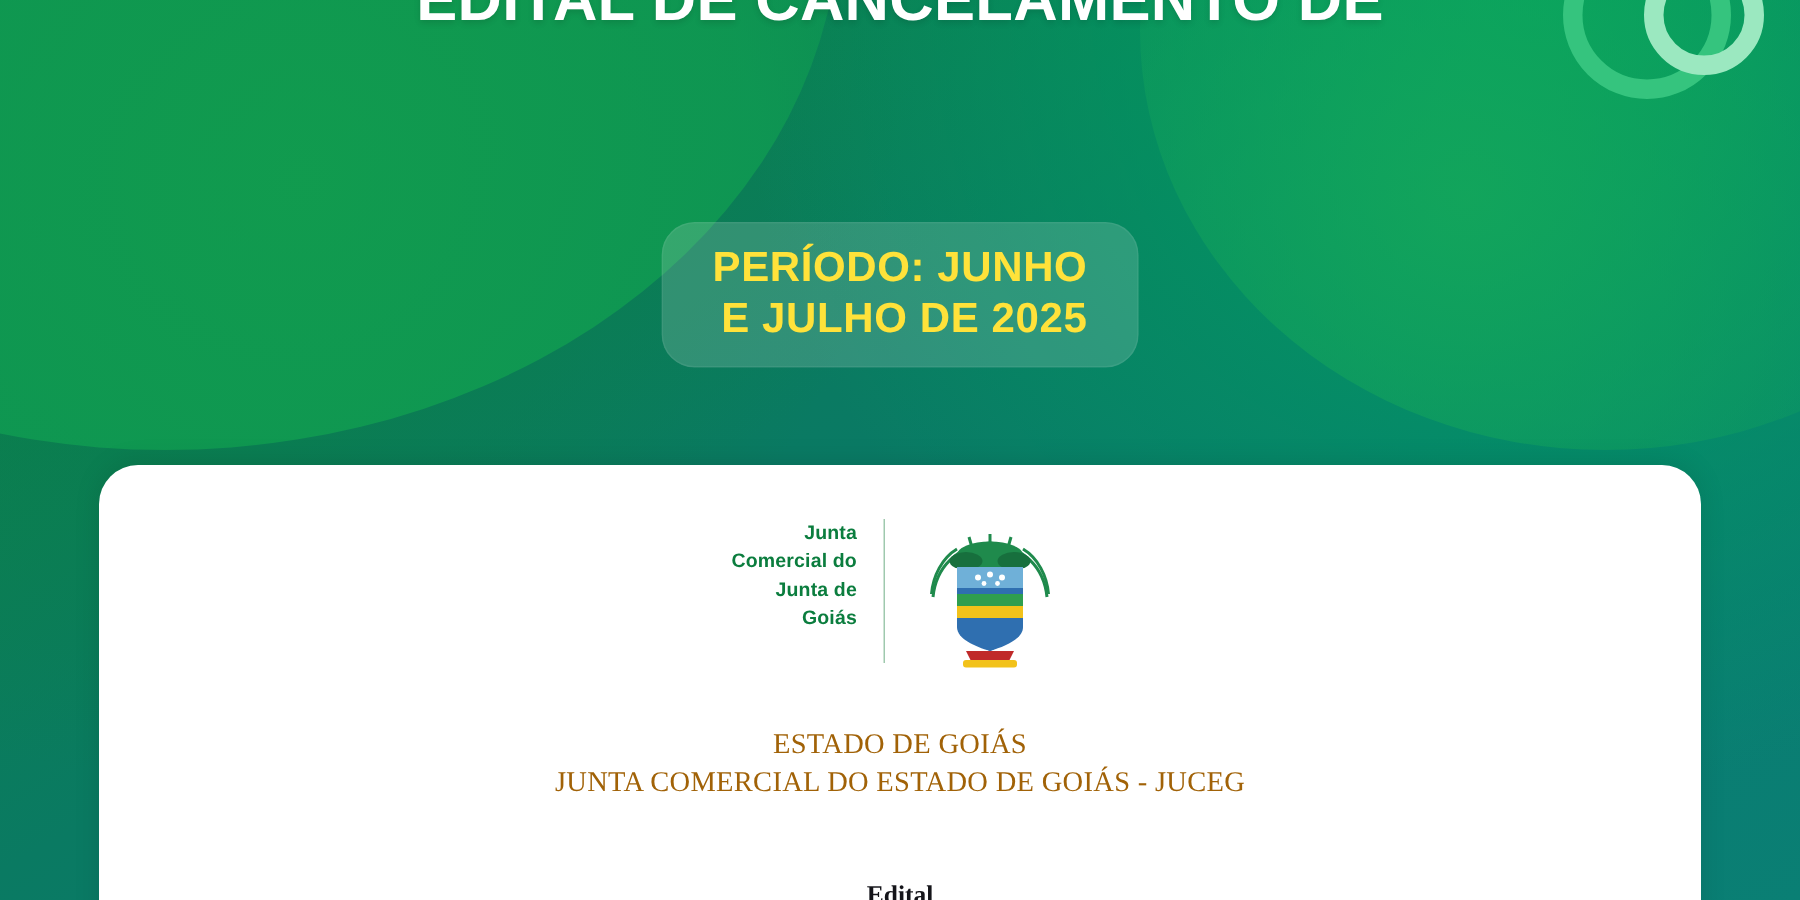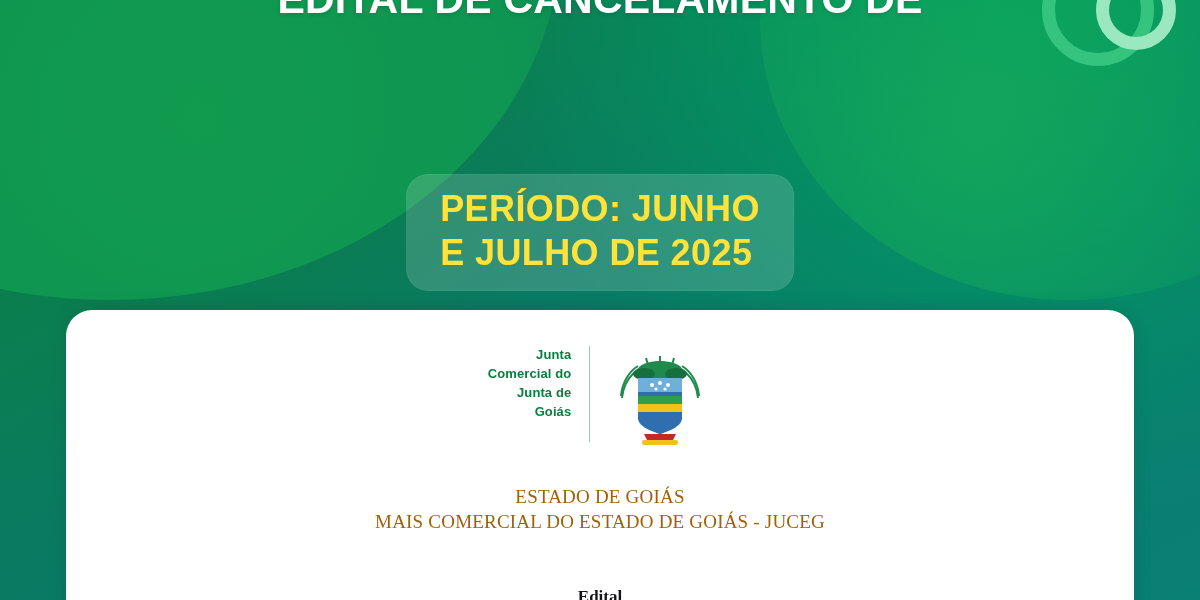"PERÍODO: JUNHO" .period-pill { font-size: 36px -> 28px; text-align: left -> right; top: 174px -> 148px }
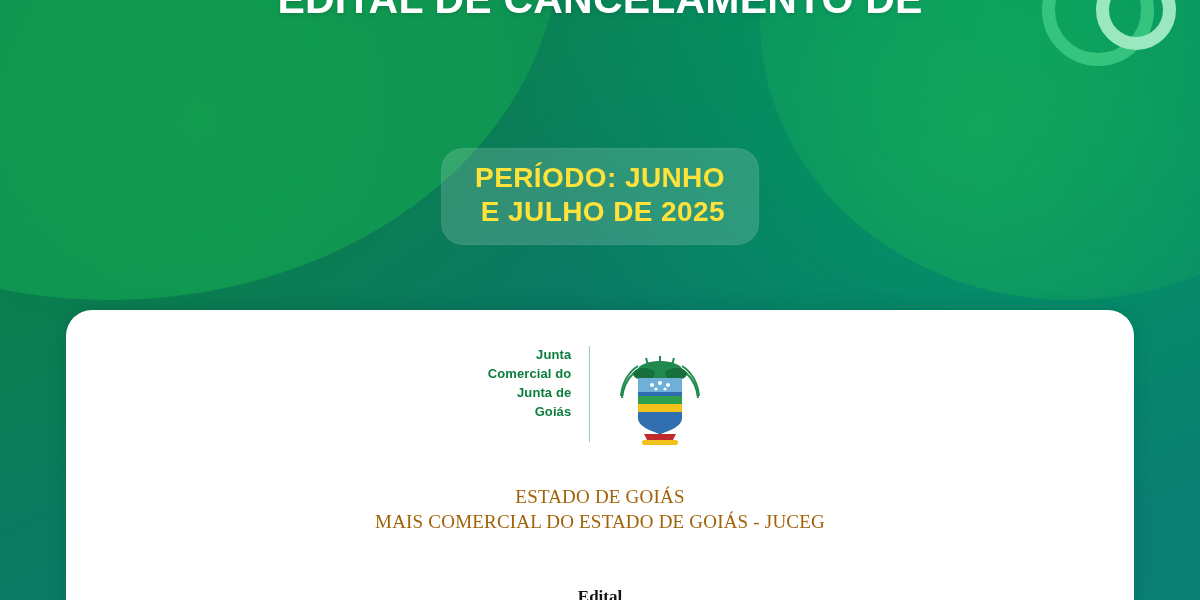"MAIS COMERCIAL DO ESTADO DE" div { text: MAIS -> JUNTA }
